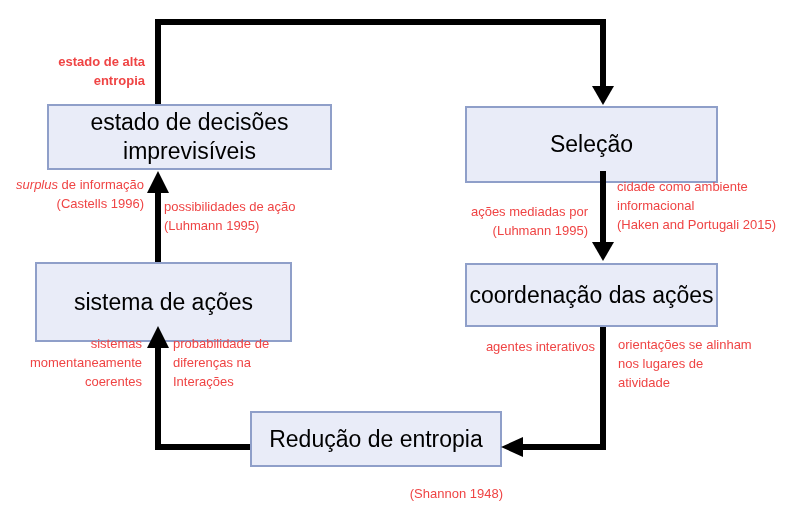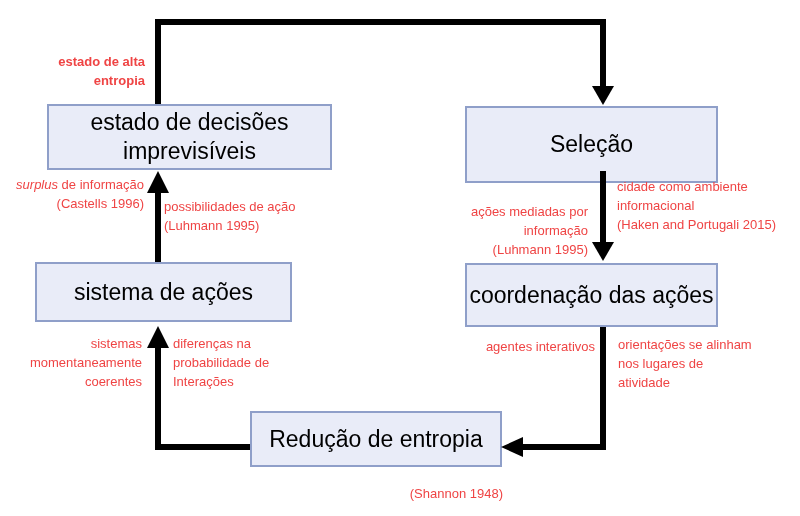"informação" div { html: <div>informação</div> -> none }
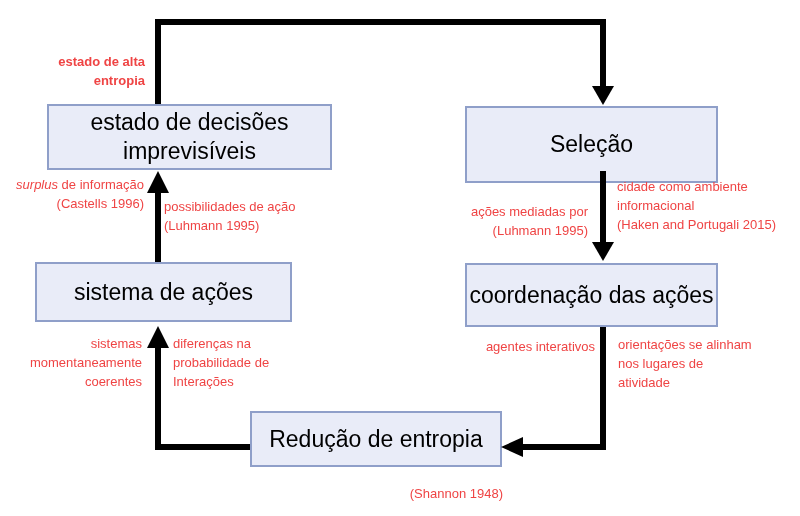"sistema de ações" div.box { height: 60px -> 80px }
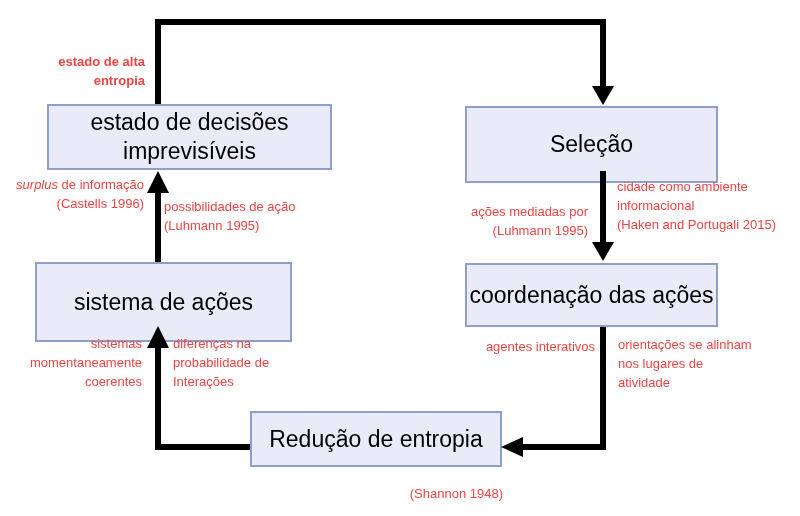"diferenças na" div { order: before "probabilidade de" -> after "probabilidade de" }
